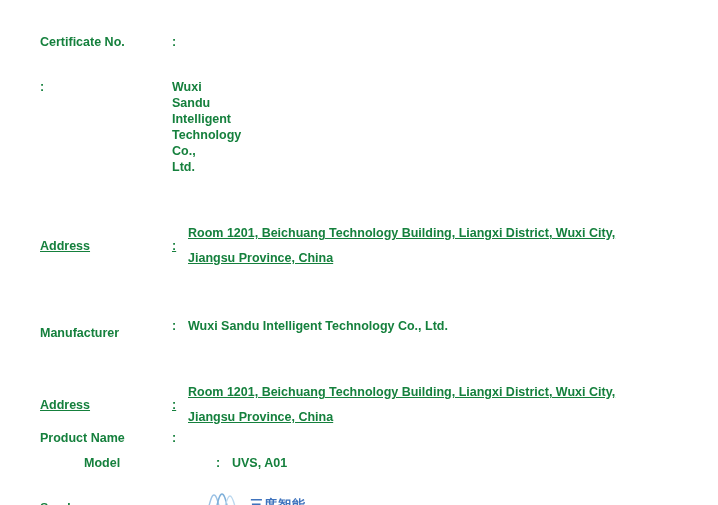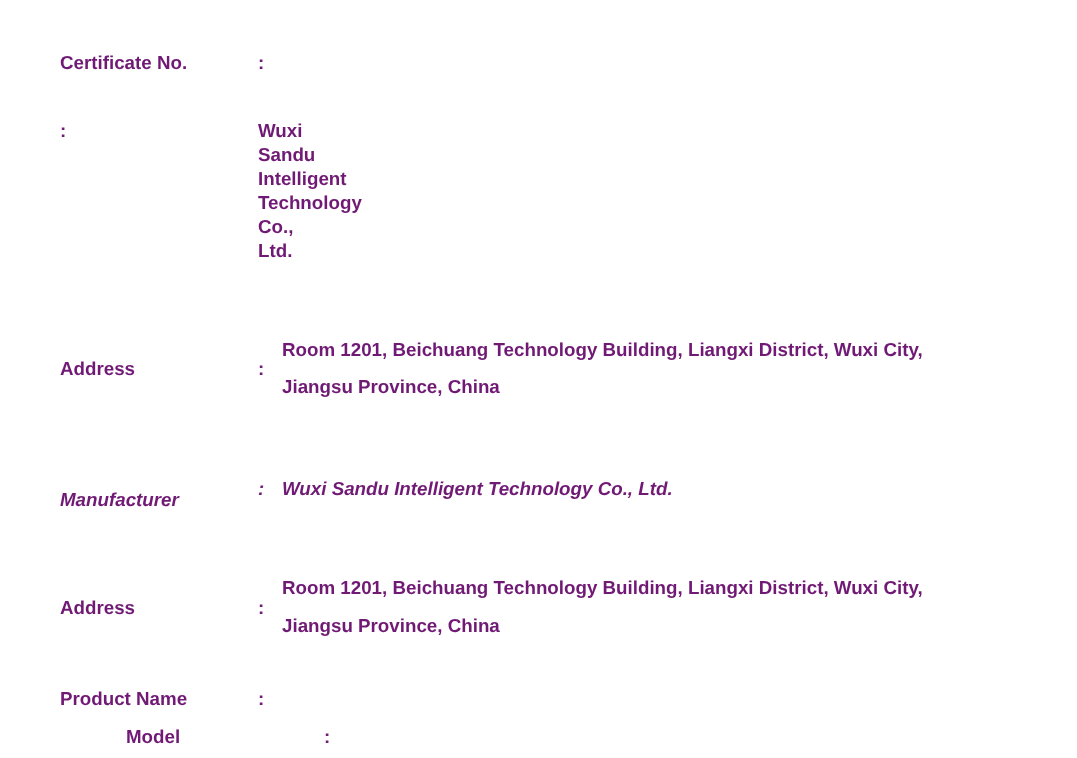"Certificate No." .cell { color: #701a75 -> #15803d }
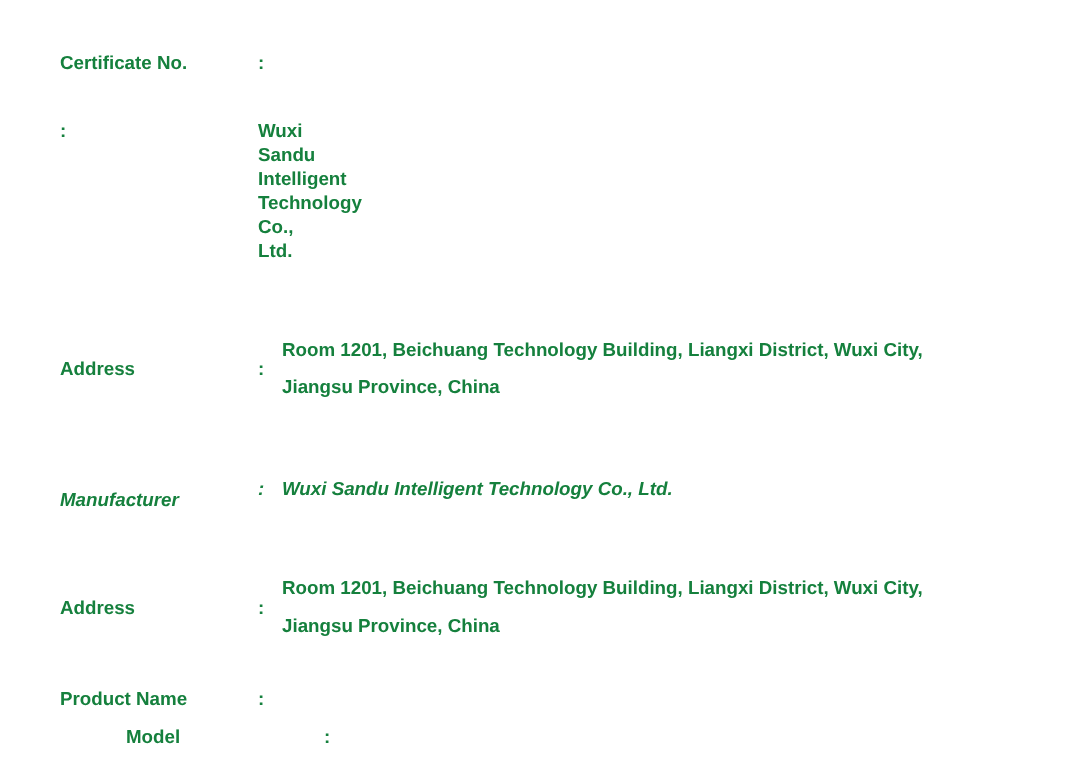"Room 1201, Beichuang Technology" .r-address1 .cell, .r-address2 .cell { text-decoration: none -> underline }
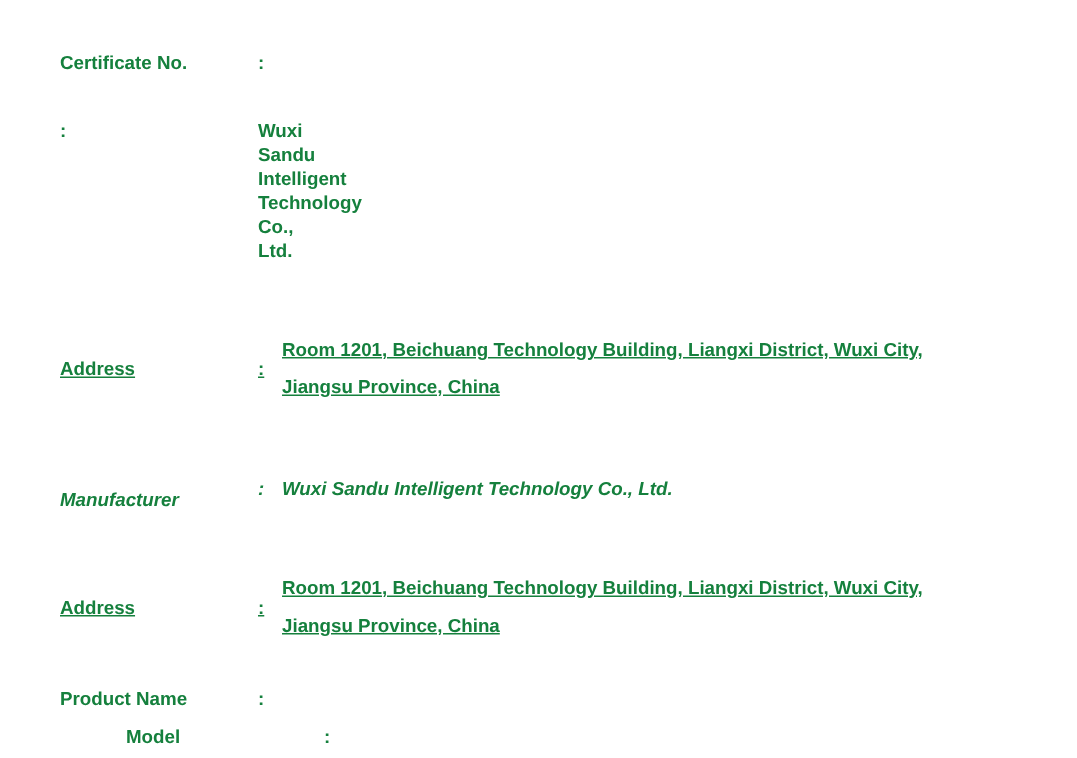"Manufacturer" .r-manufacturer { font-style: italic -> none }
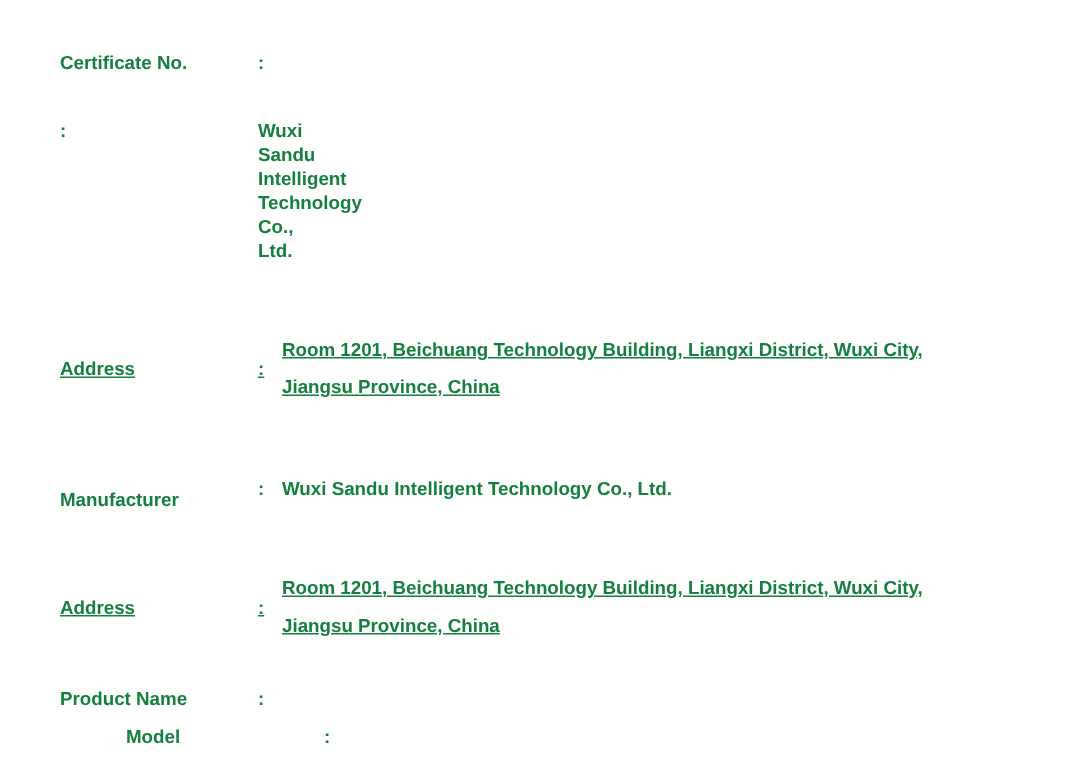"Product Name" .r-product { margin-top: 28px -> none }
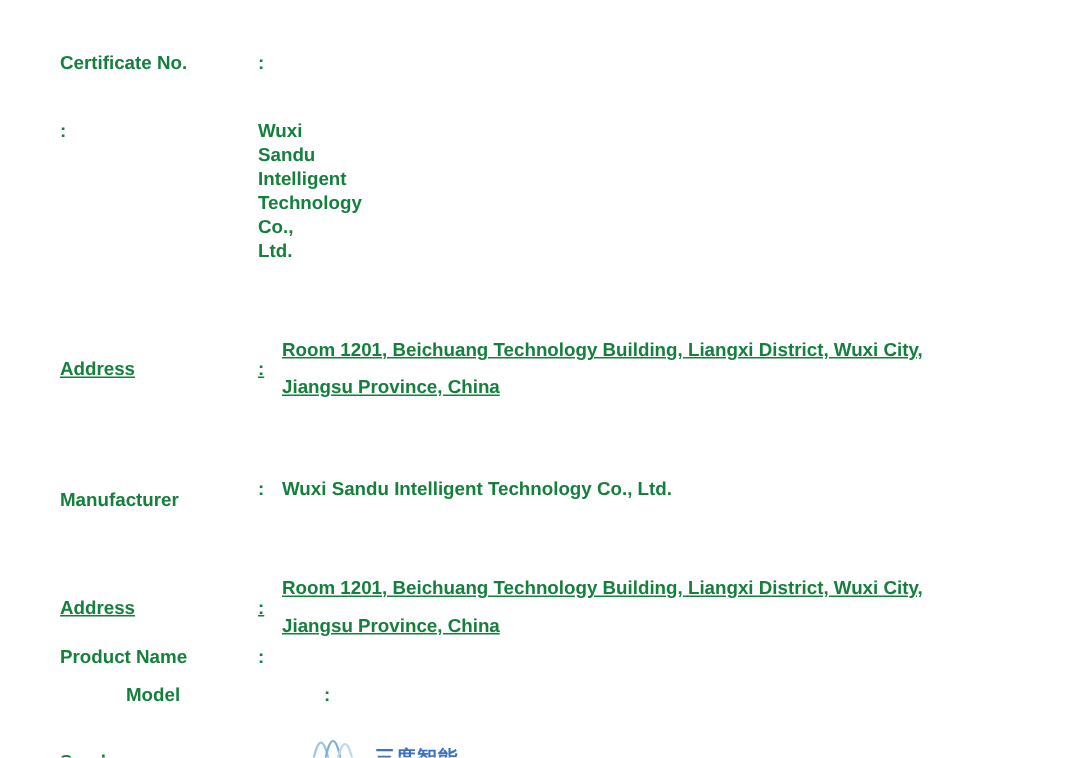"UVS, A01" div.cell { html: none -> <div>UVS, A01</div> }
